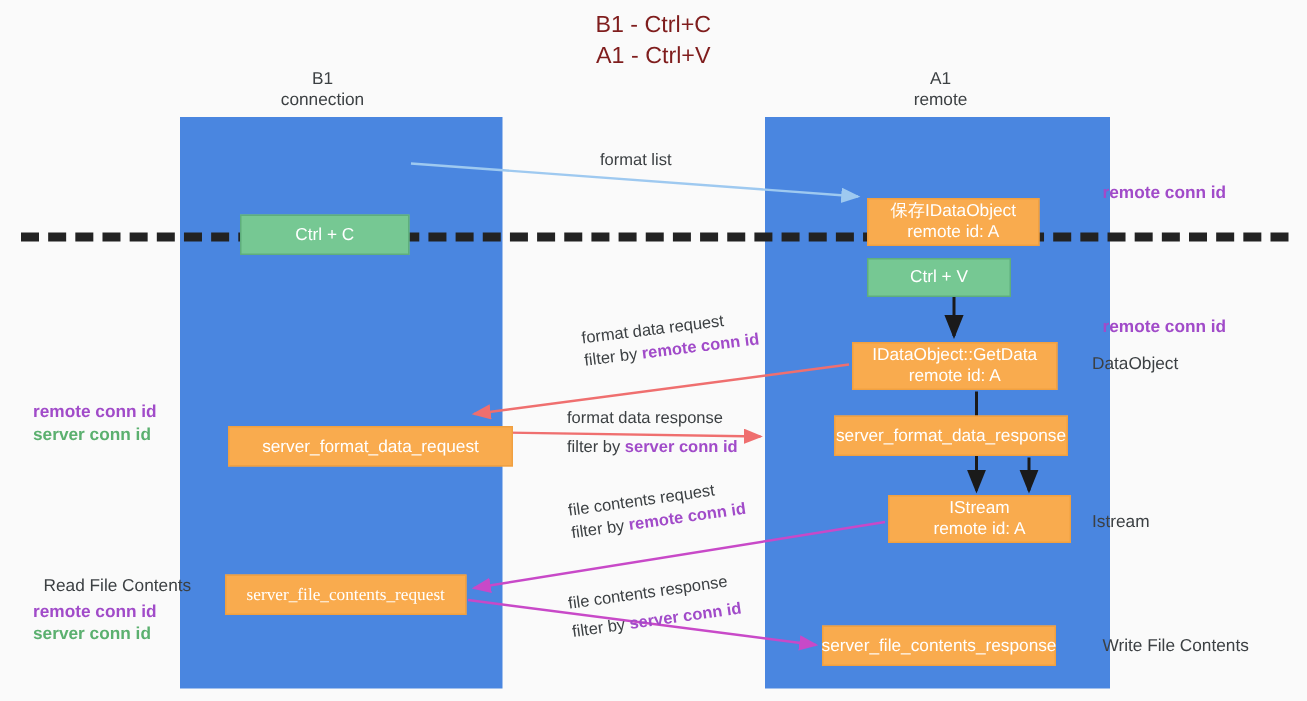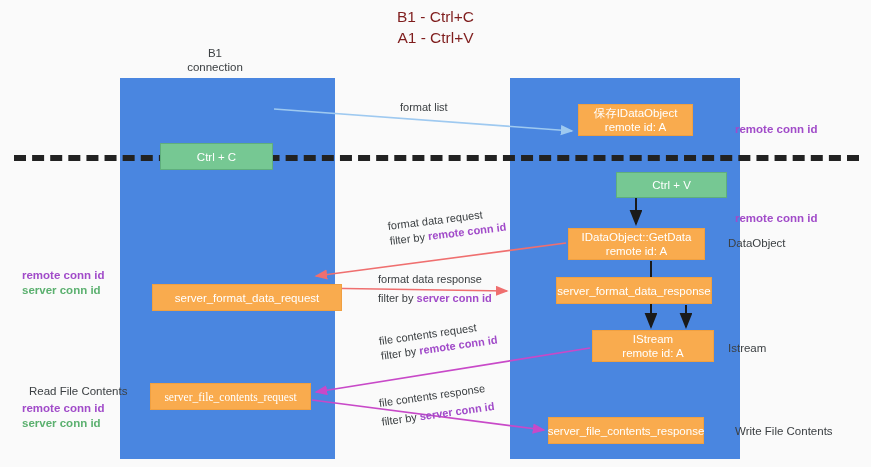"A1" div.abs { html: none -> <div> <div>A1</div> <div>remote</div> </div> }
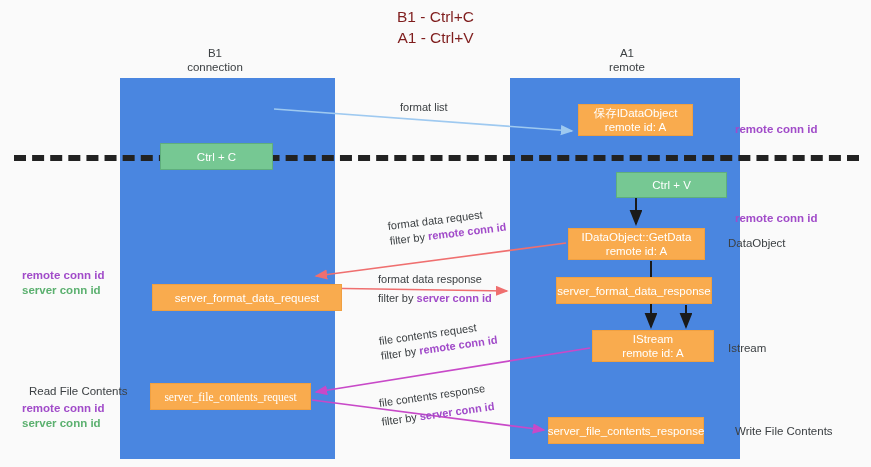"保存IDataObject" #n-dataobj { top: 104px -> 132px }
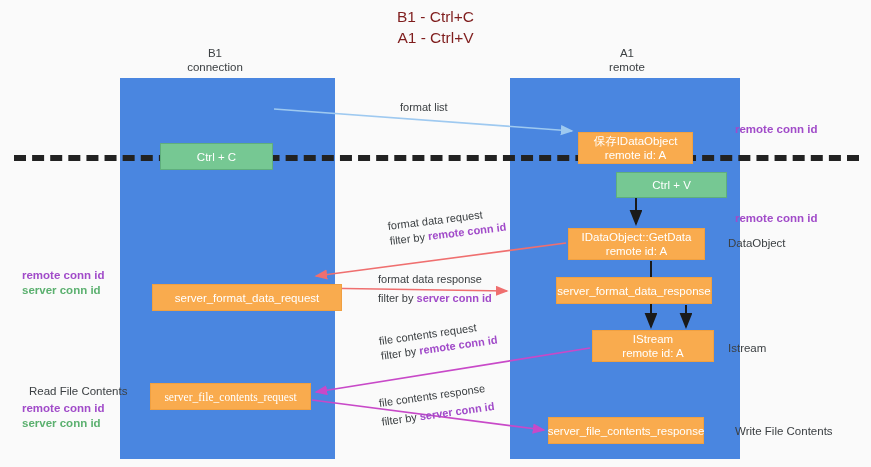"Ctrl + V" #n-ctrlv { margin-left: 38px -> none; width: 111px -> 96px }
